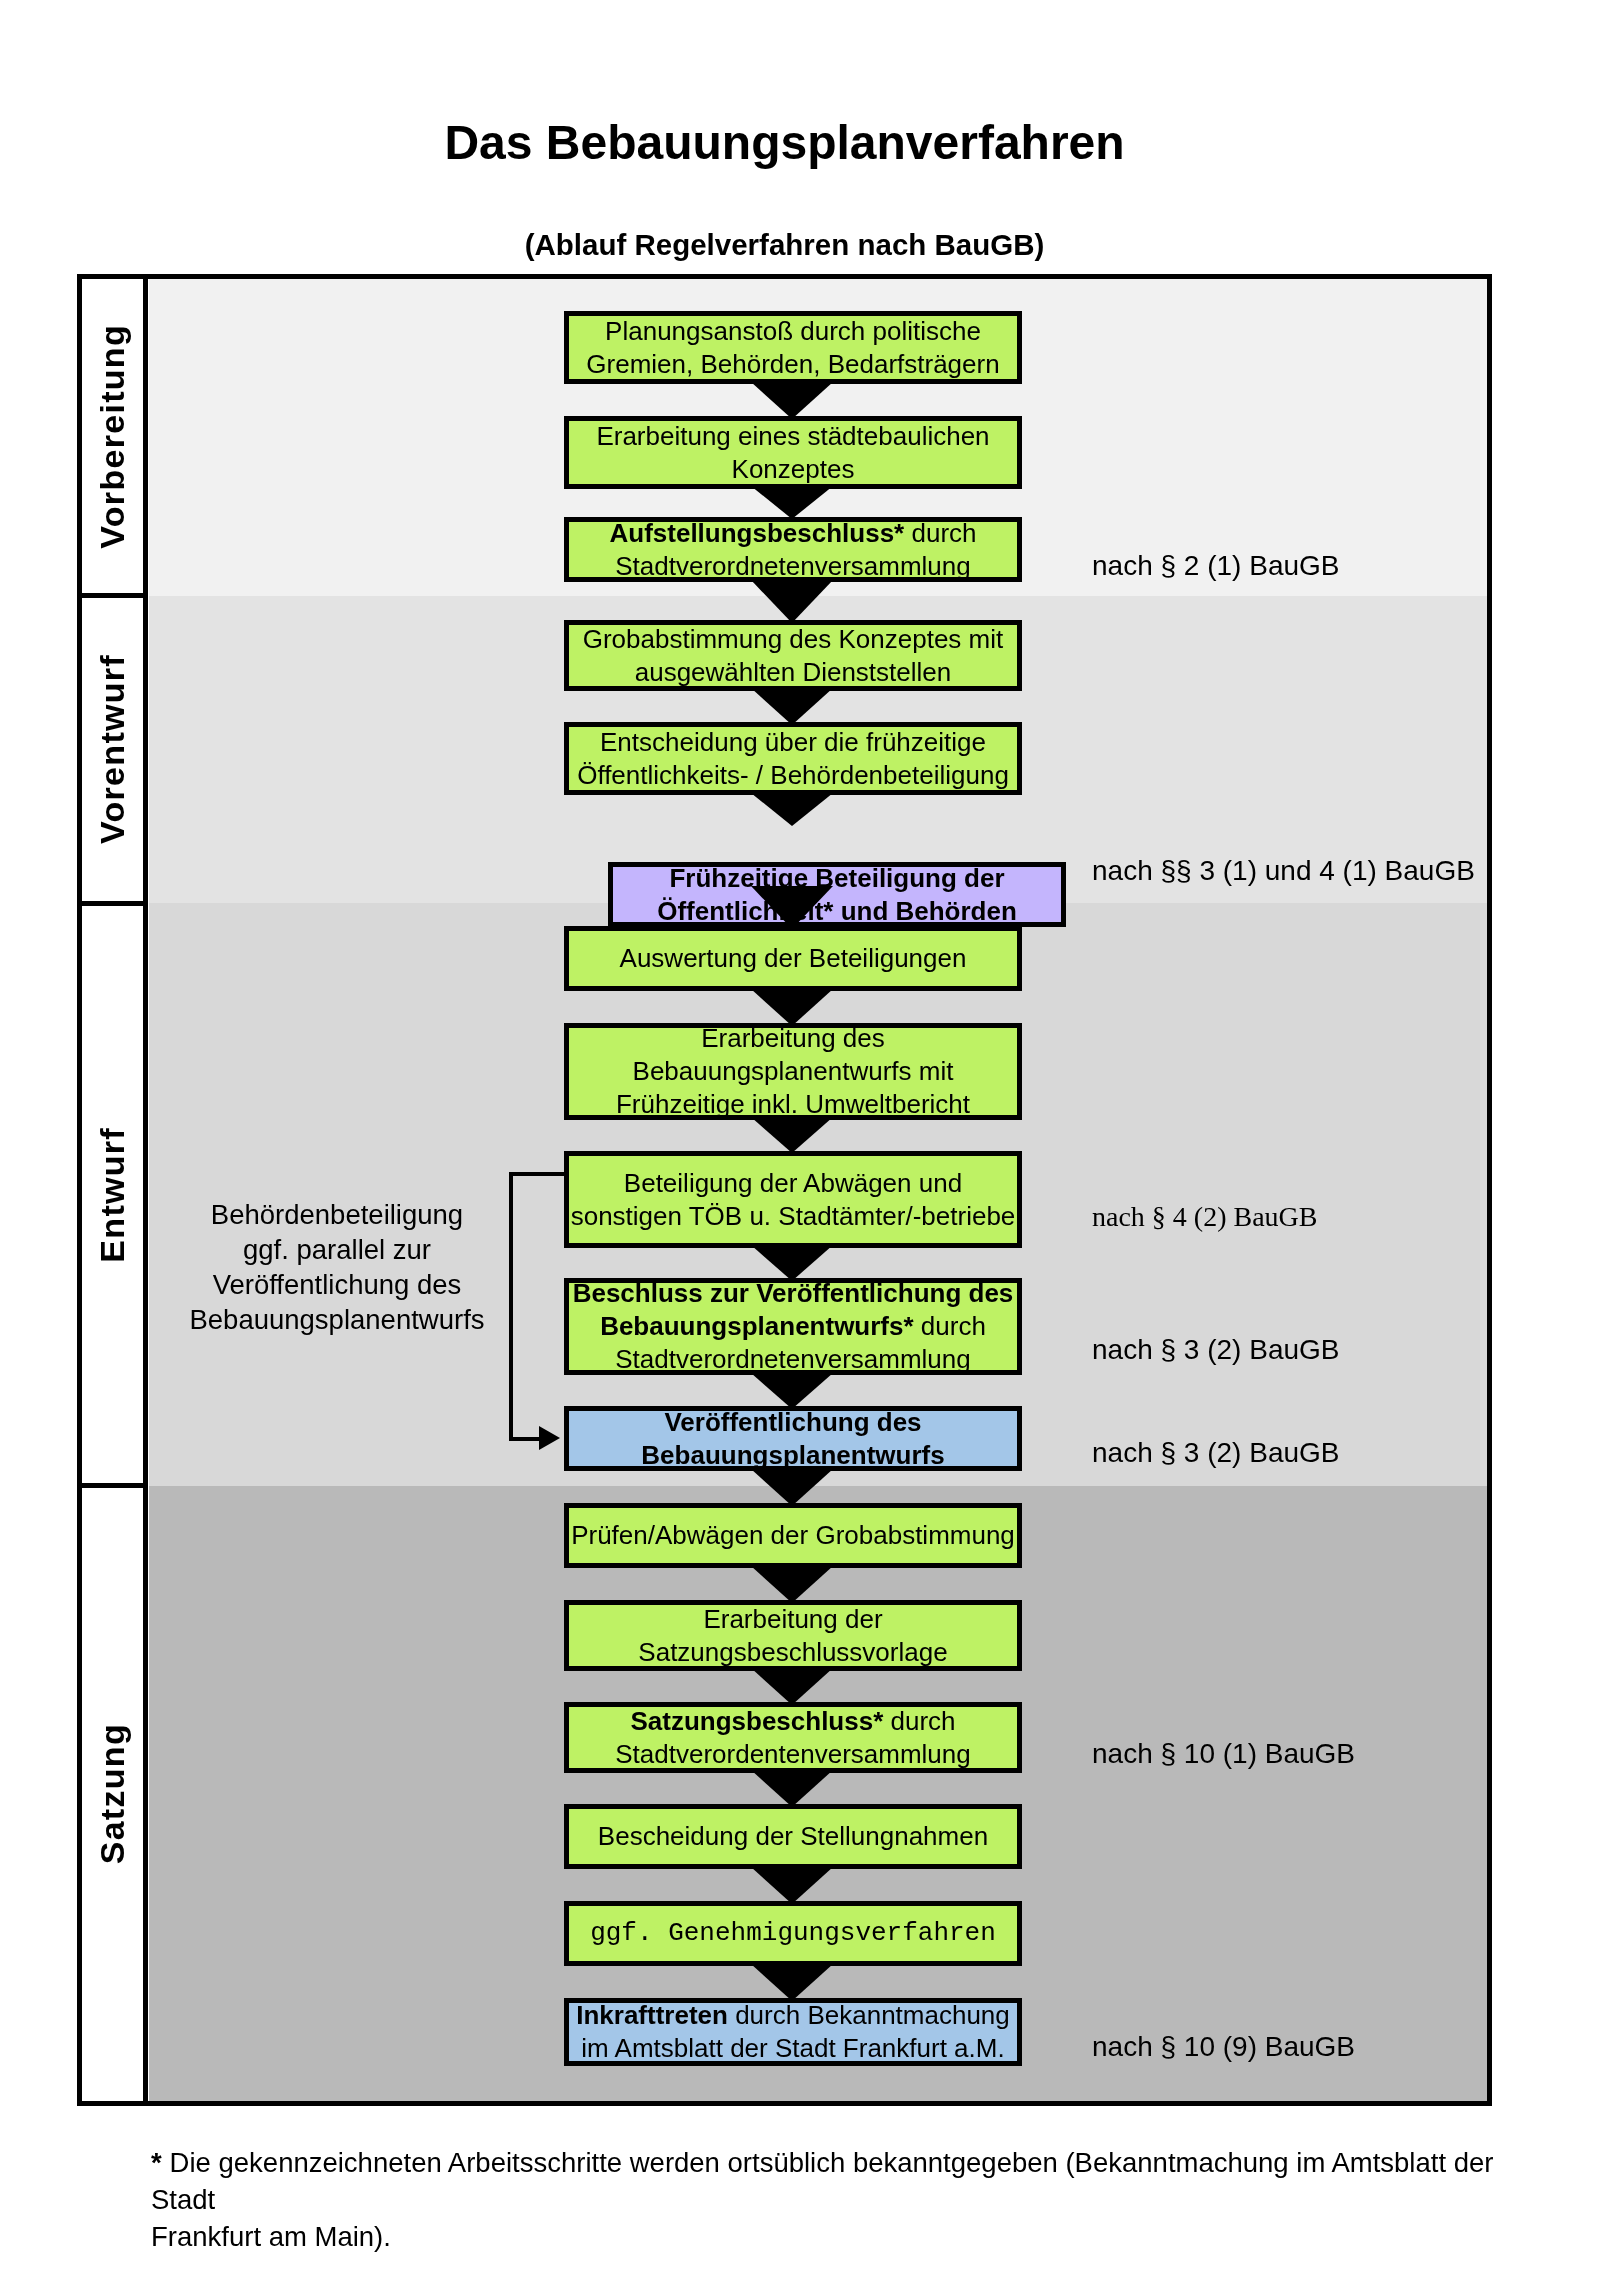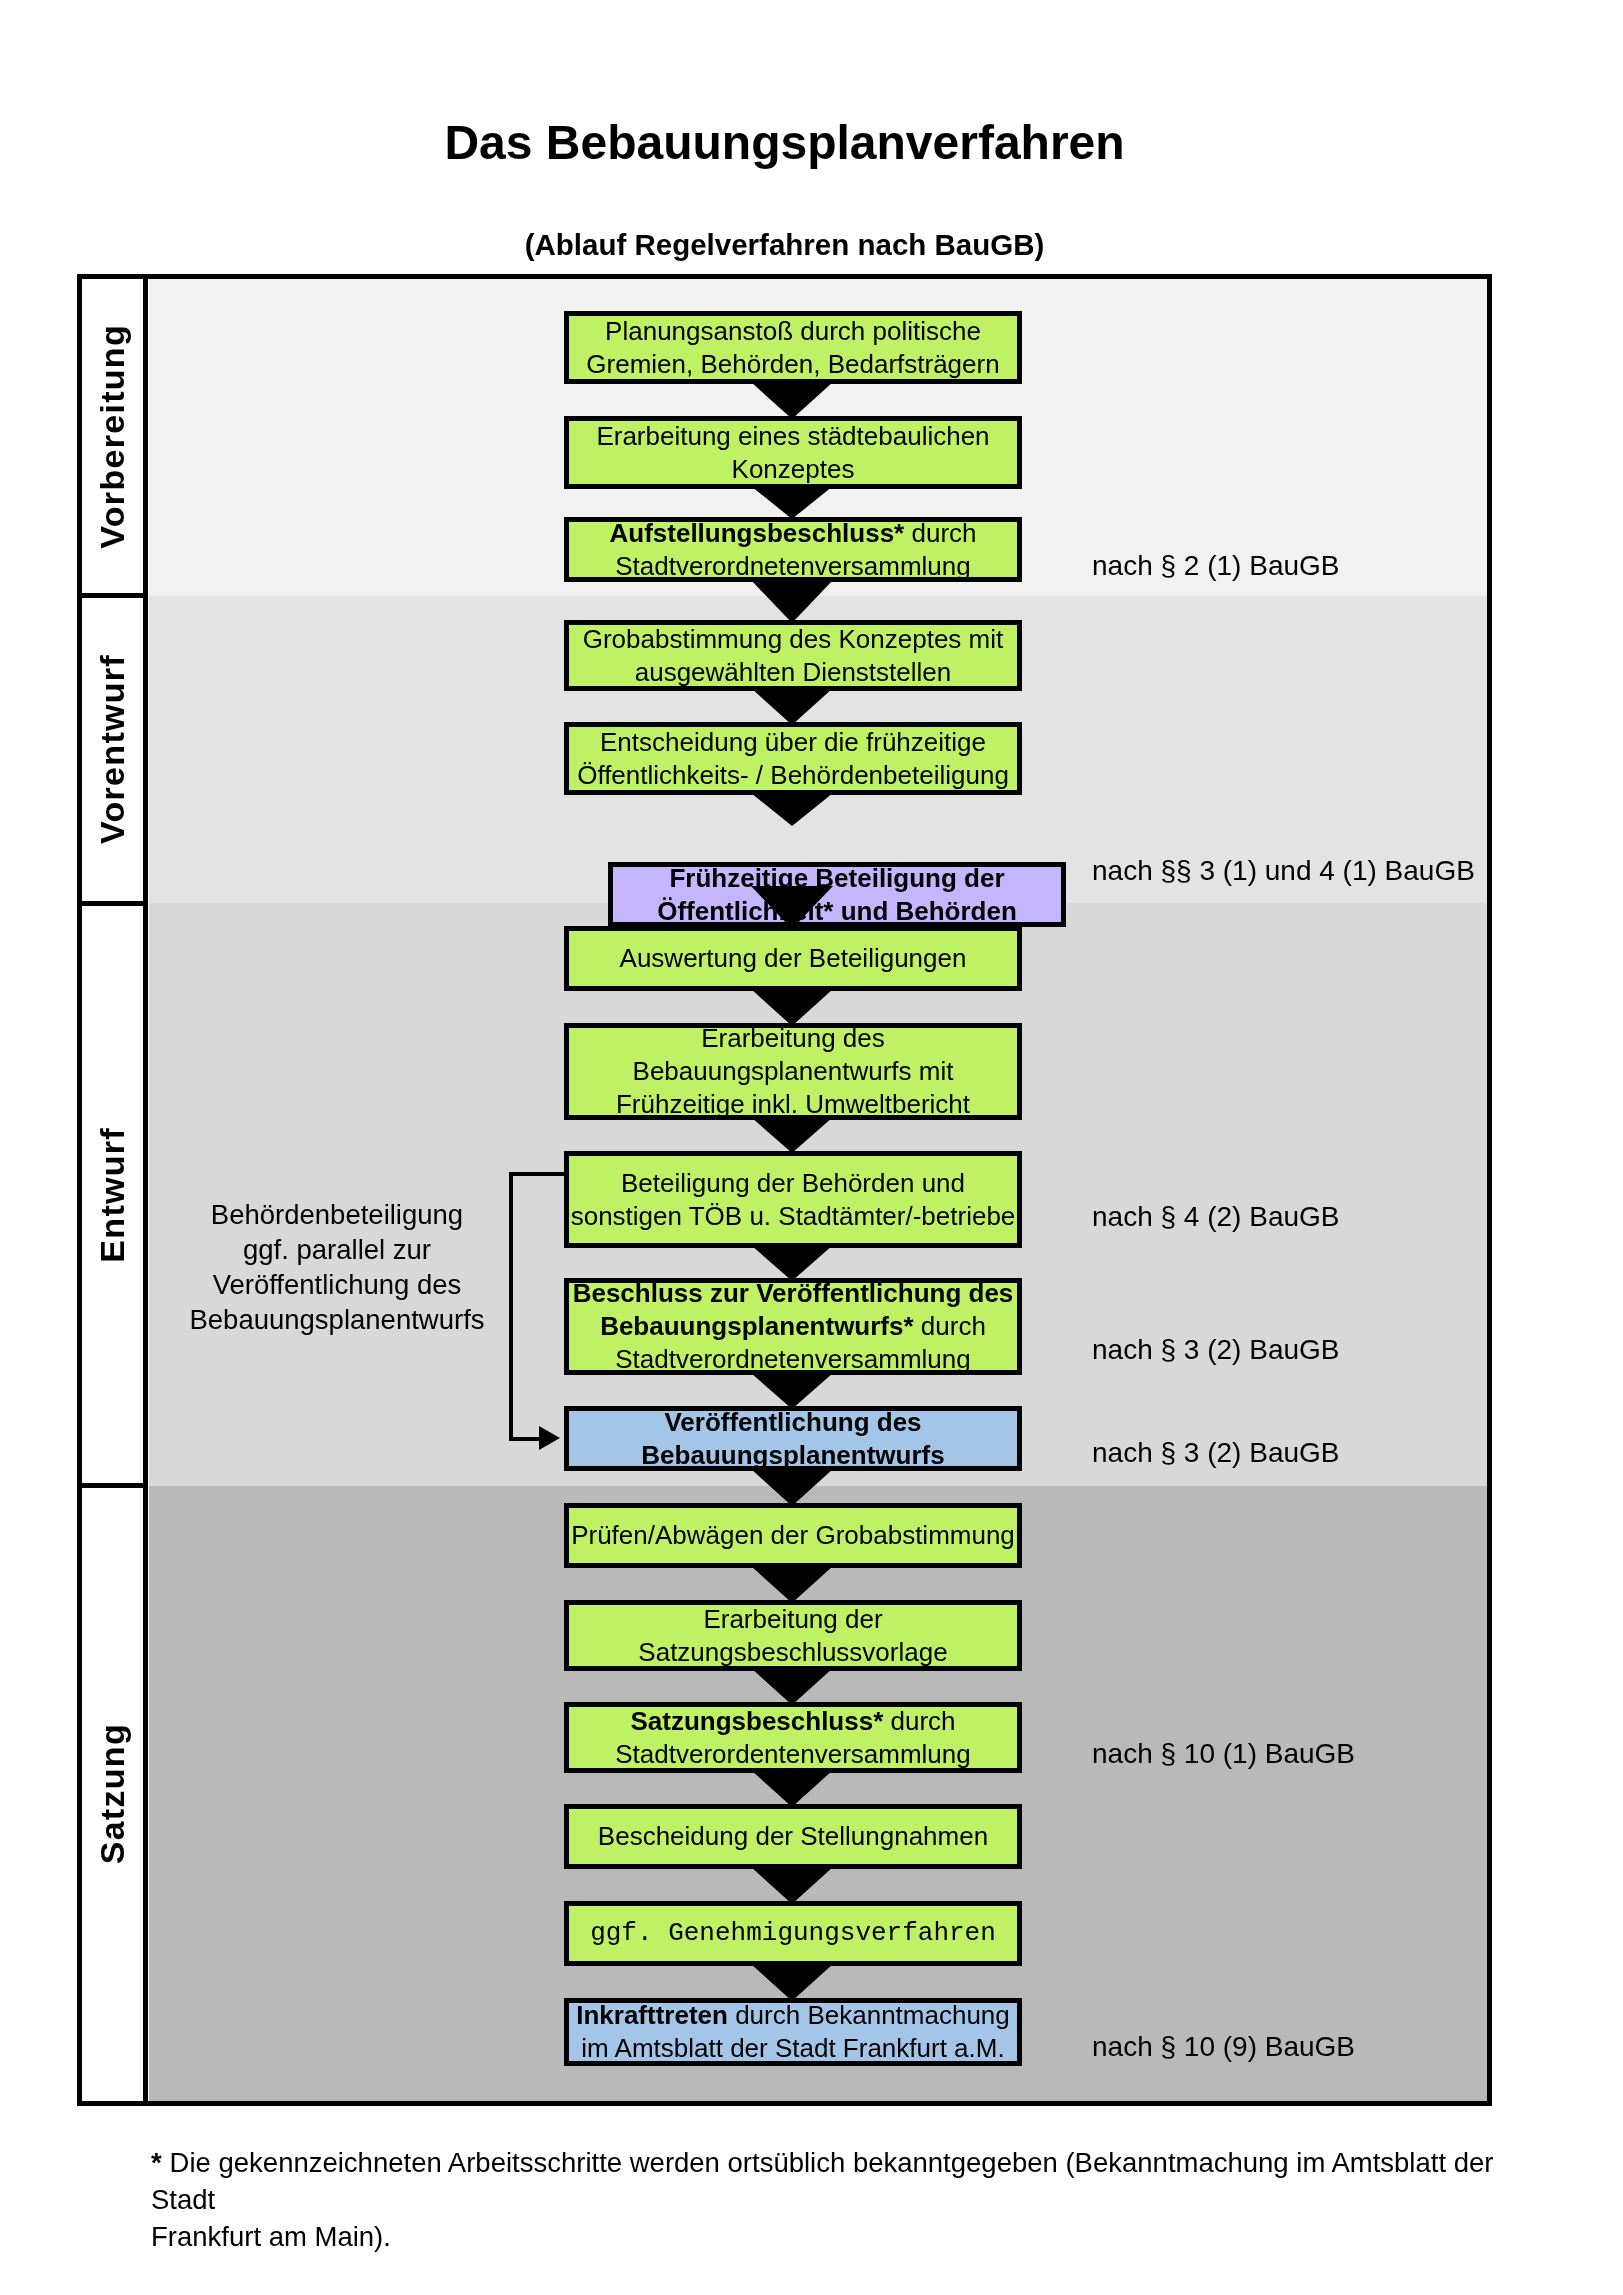"Beteiligung der Behörden und" span { text: Behörden -> Abwägen }
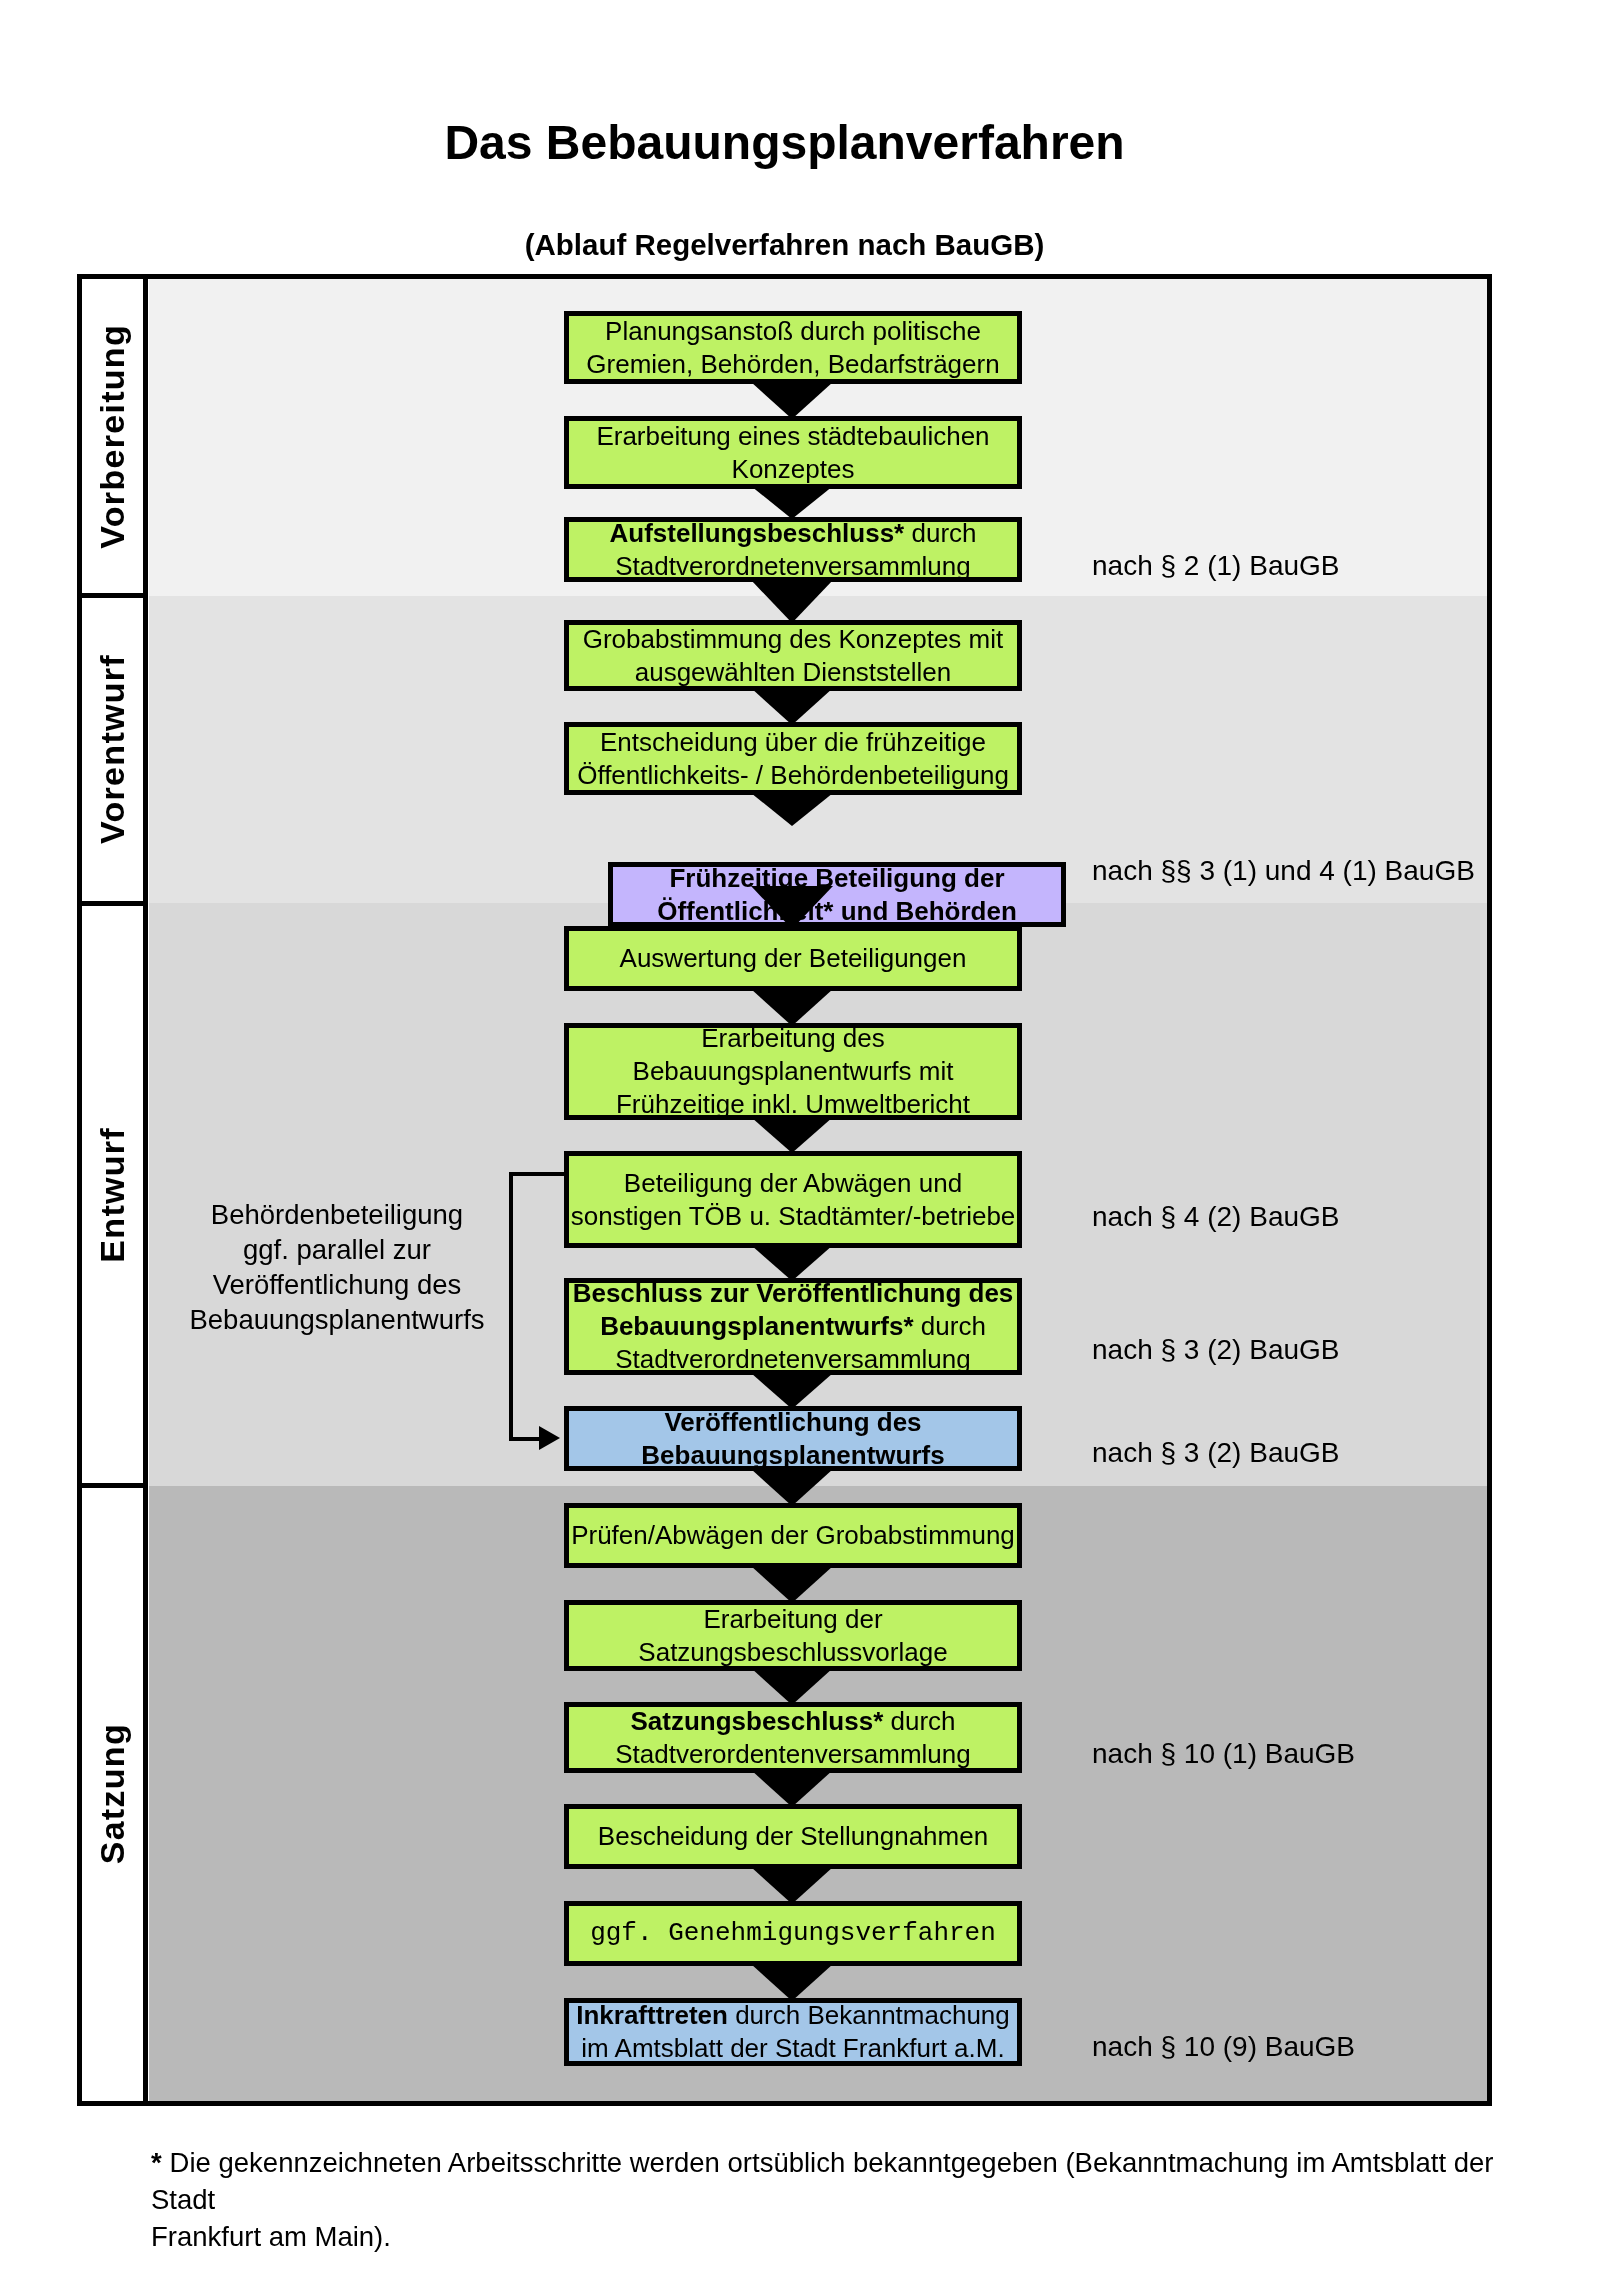"nach § 4 (2) BauGB" div.annotation { font-family: none -> Liberation Serif, serif }
